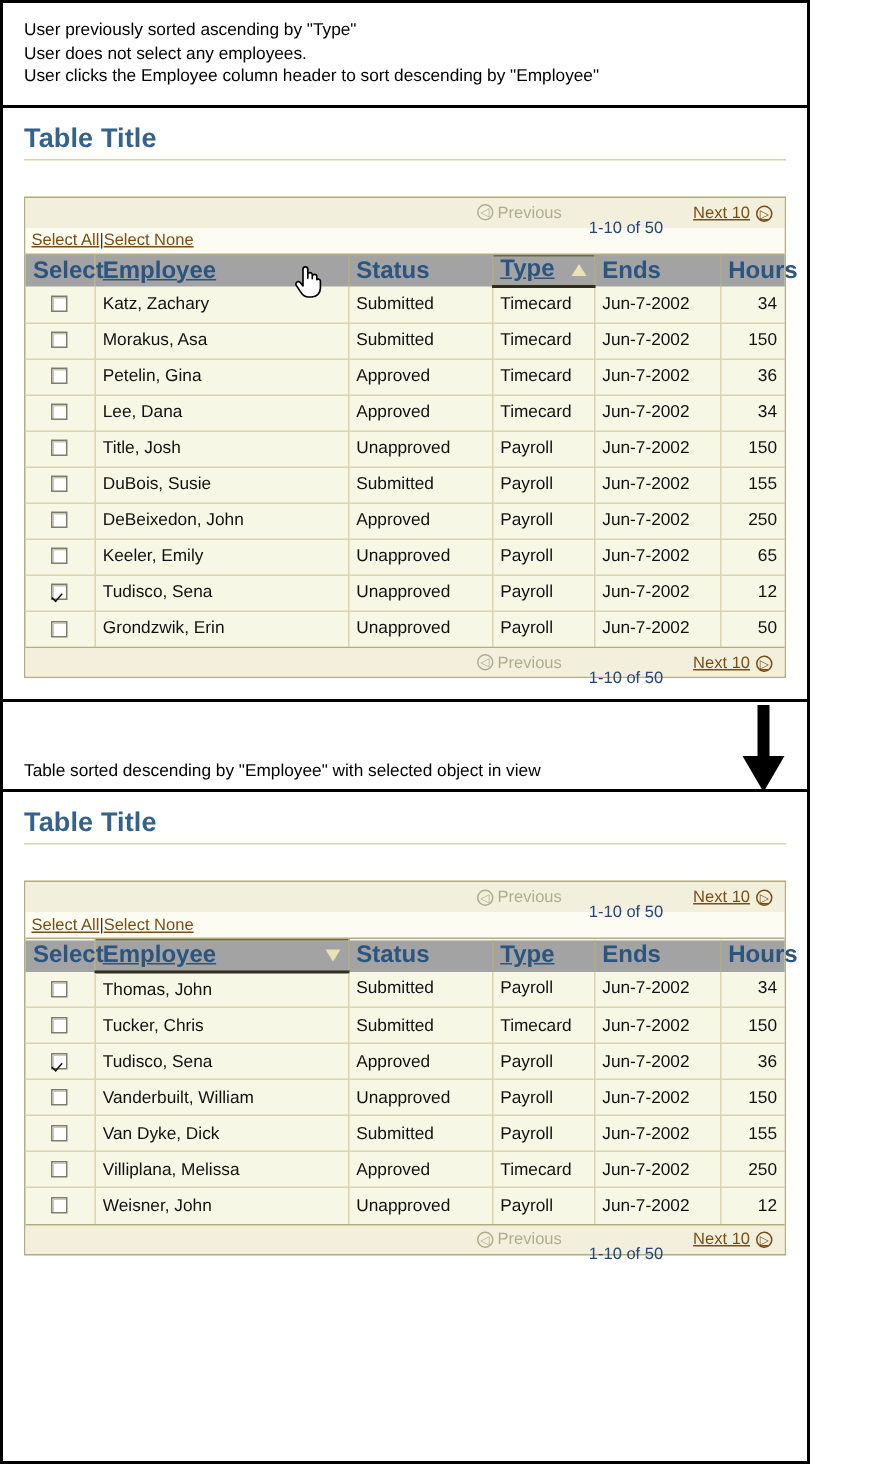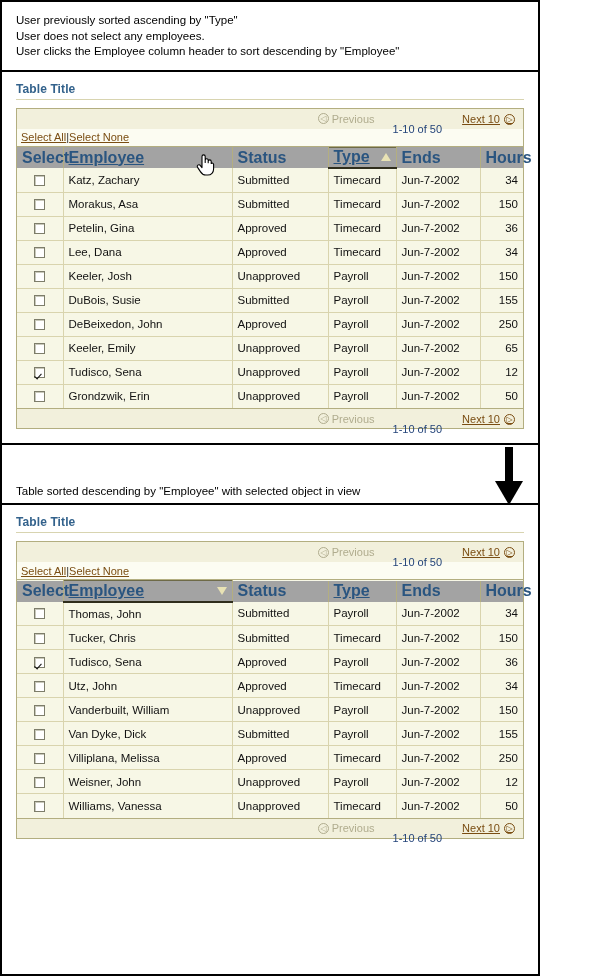"Table Title" .table-title { font-size: 12px -> 18px; margin: 0 0 8px 0 -> 0 0 24px 0 }
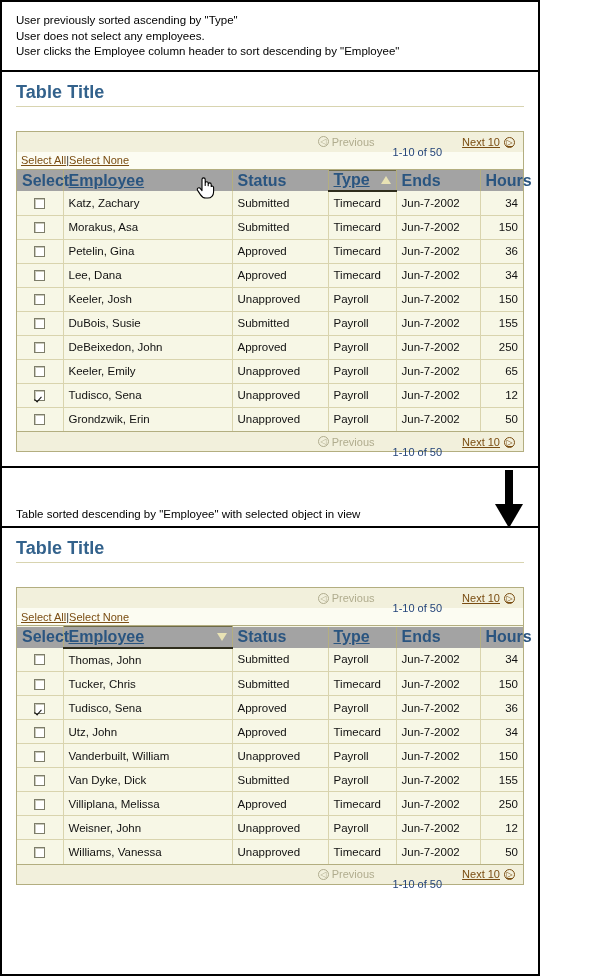"Keeler, Josh" td { text: Keeler -> Title }
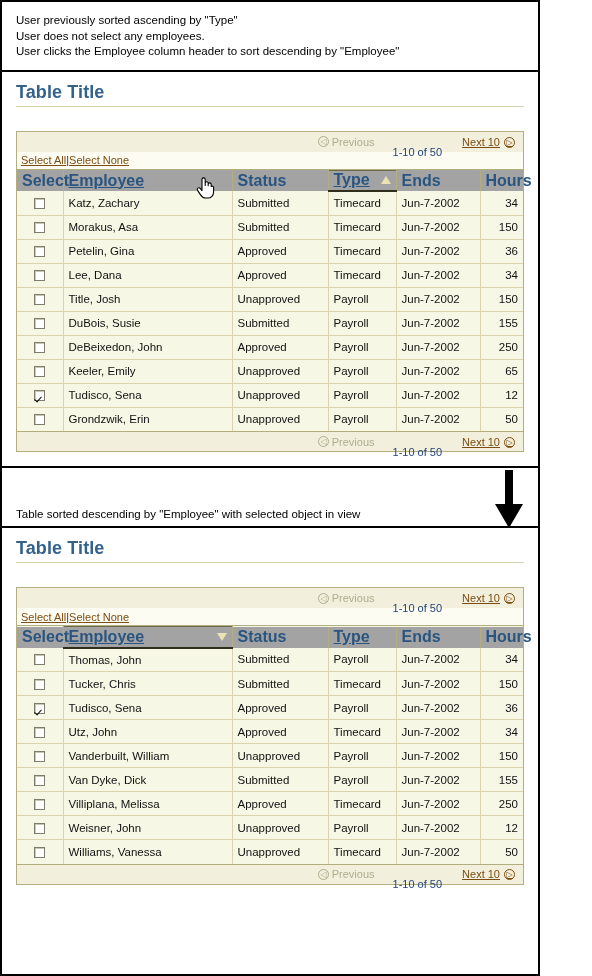"Utz, John" tr { html: <tr> <td><span></span></td> <td>Utz, John</td> <td>Approved</td> <td>Timecard</td> <td>Jun-7-2002</td> <td>34</td> </tr> -> none }
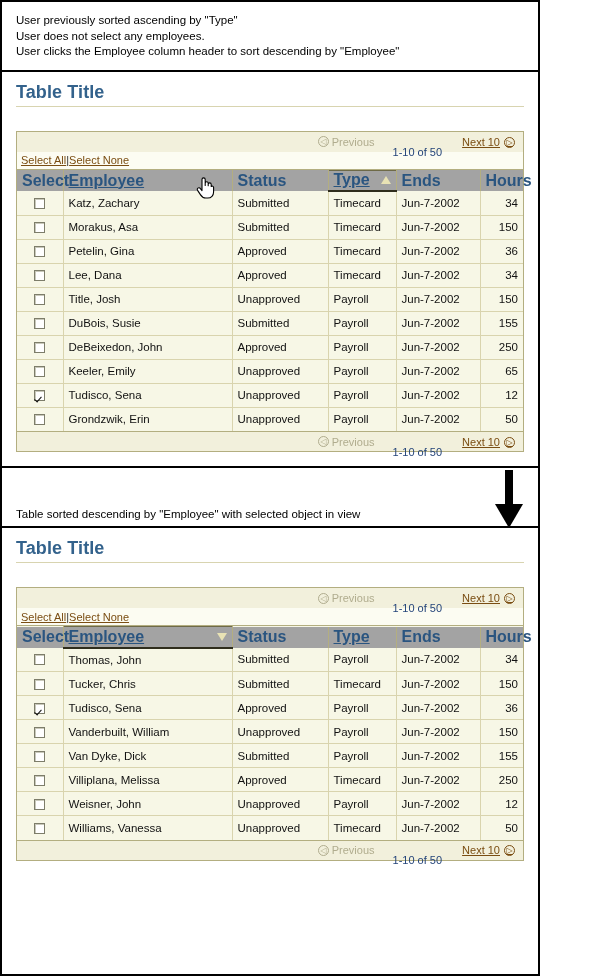"Williams, Vanessa" tr { html: <tr> <td><span></span></td> <td>Williams, Vanessa</td> <td>Unapproved</td> <td>Timecard</td> <td>Jun-7-2002</td> <td>50</td> </tr> -> none }
